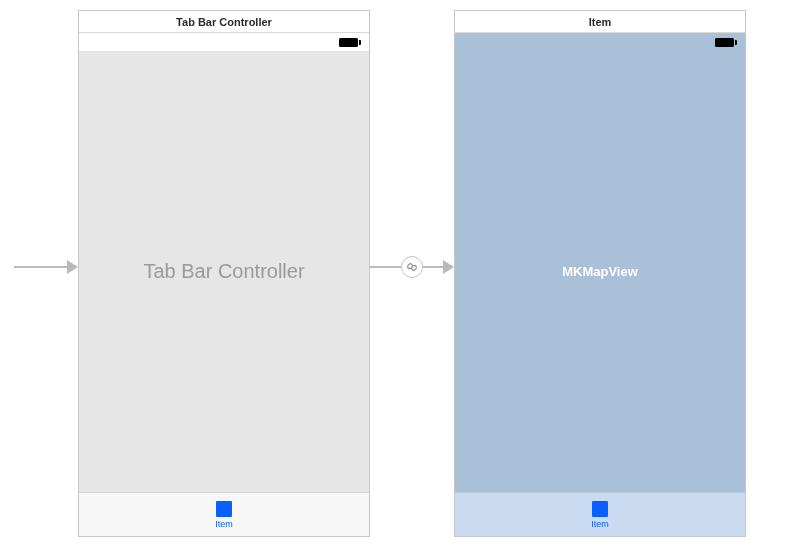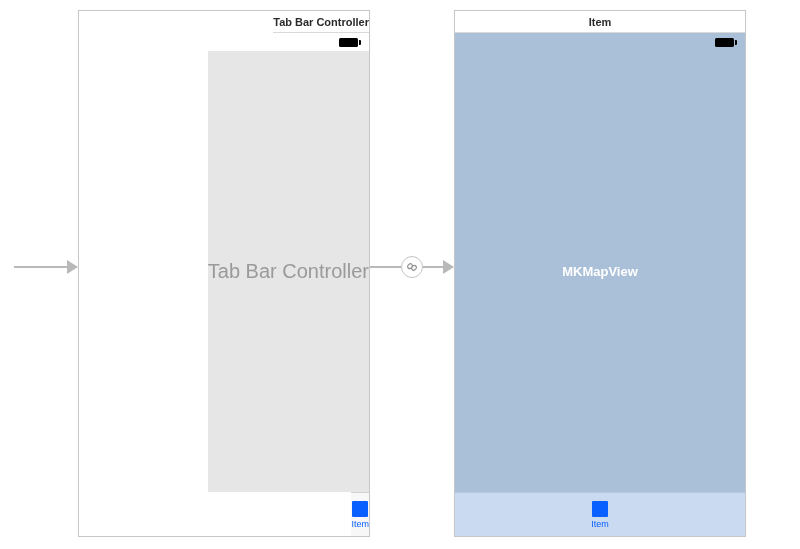"Tab Bar Controller" .scene.left { align-items: flex-end -> none }
